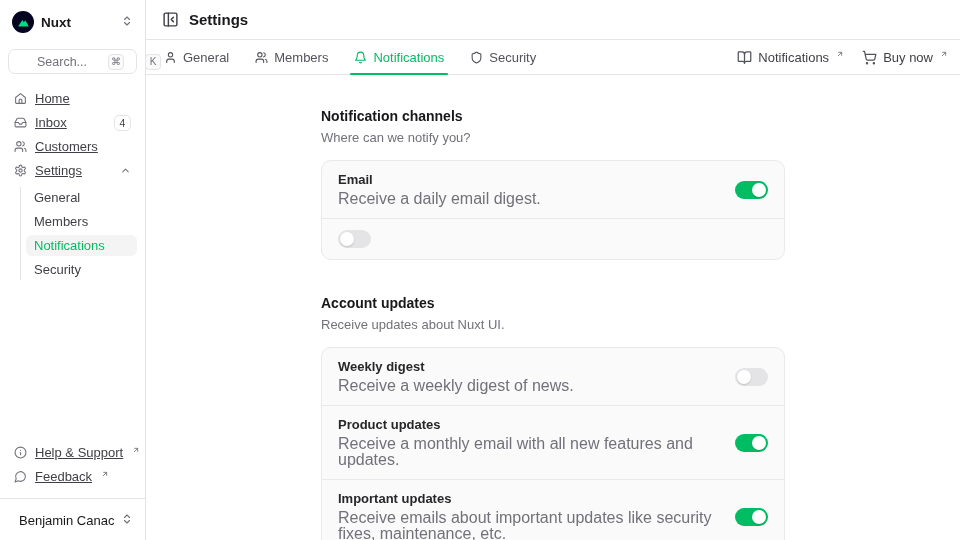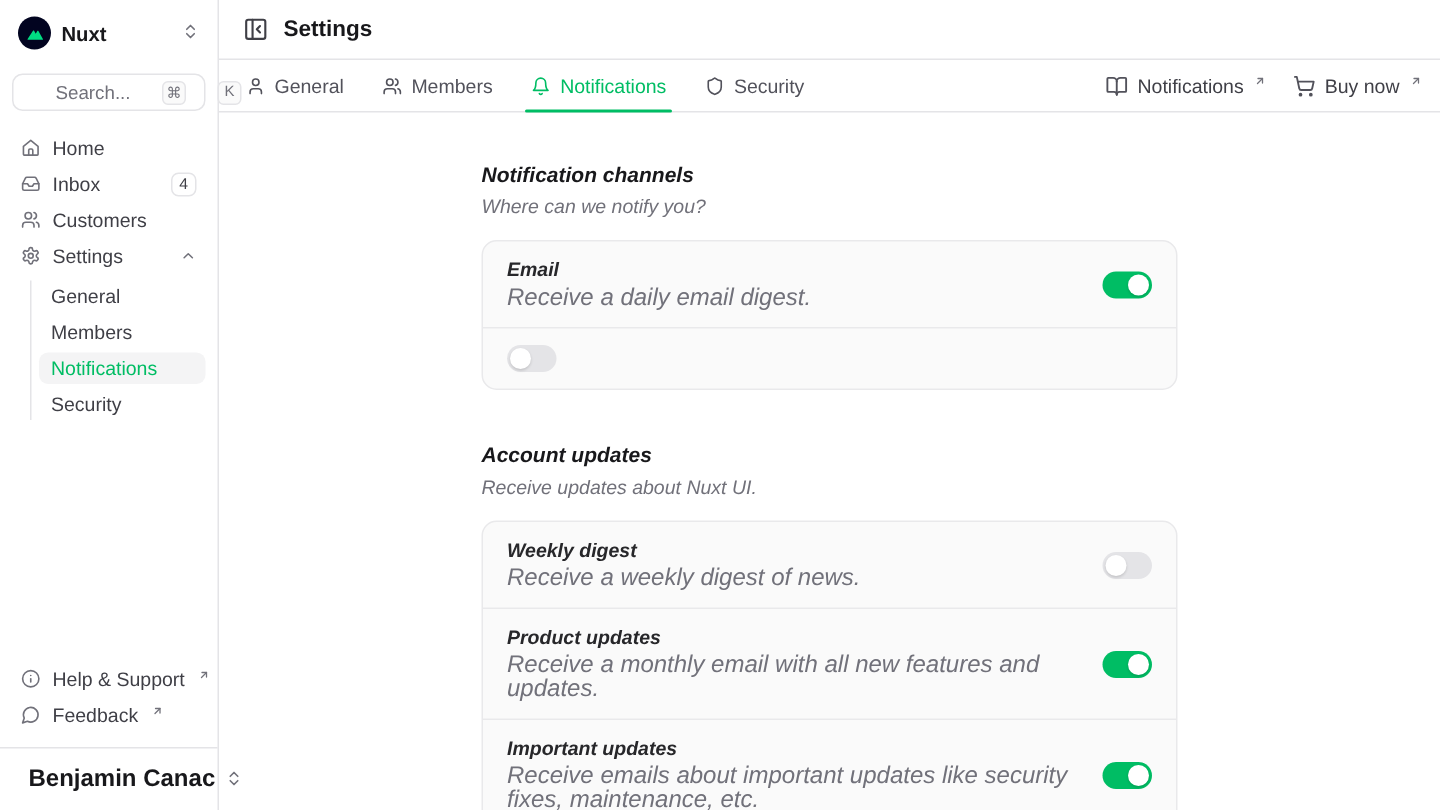"Home" .nav-item .nlabel { text-decoration: none -> underline }
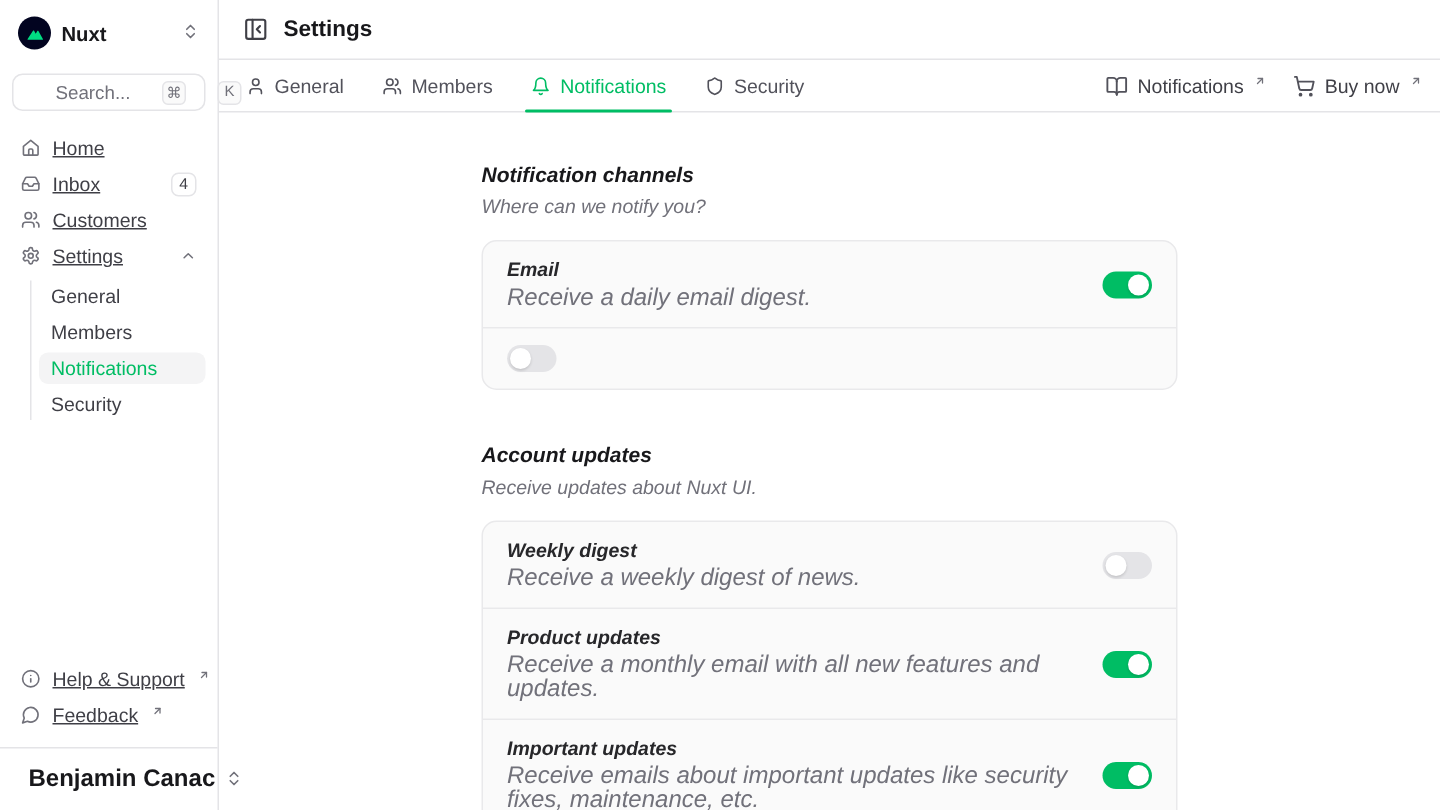"Notification channels" .content-col { font-style: italic -> none }
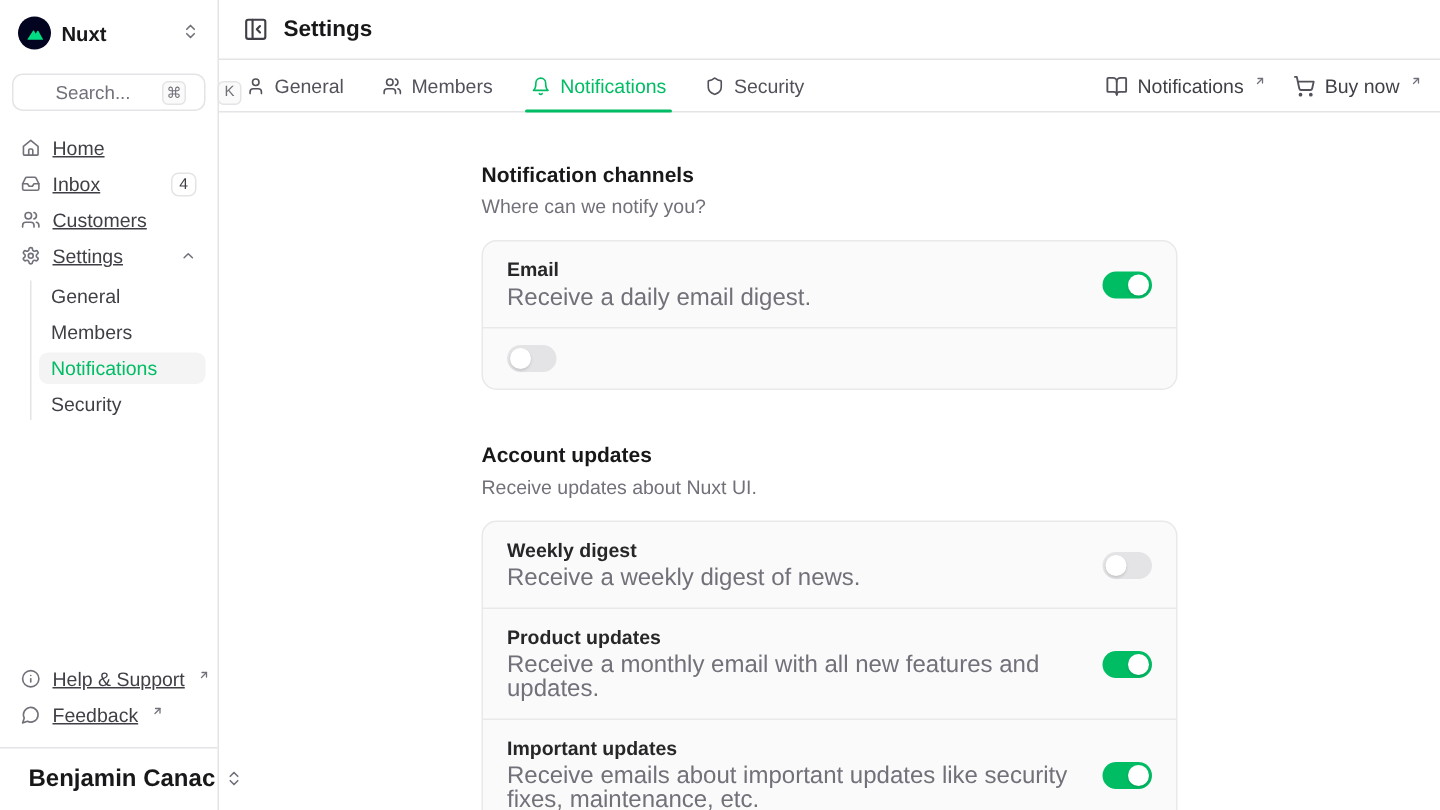"Benjamin Canac" .user-name { font-size: 16px -> 13px; font-weight: 700 -> 400 }
